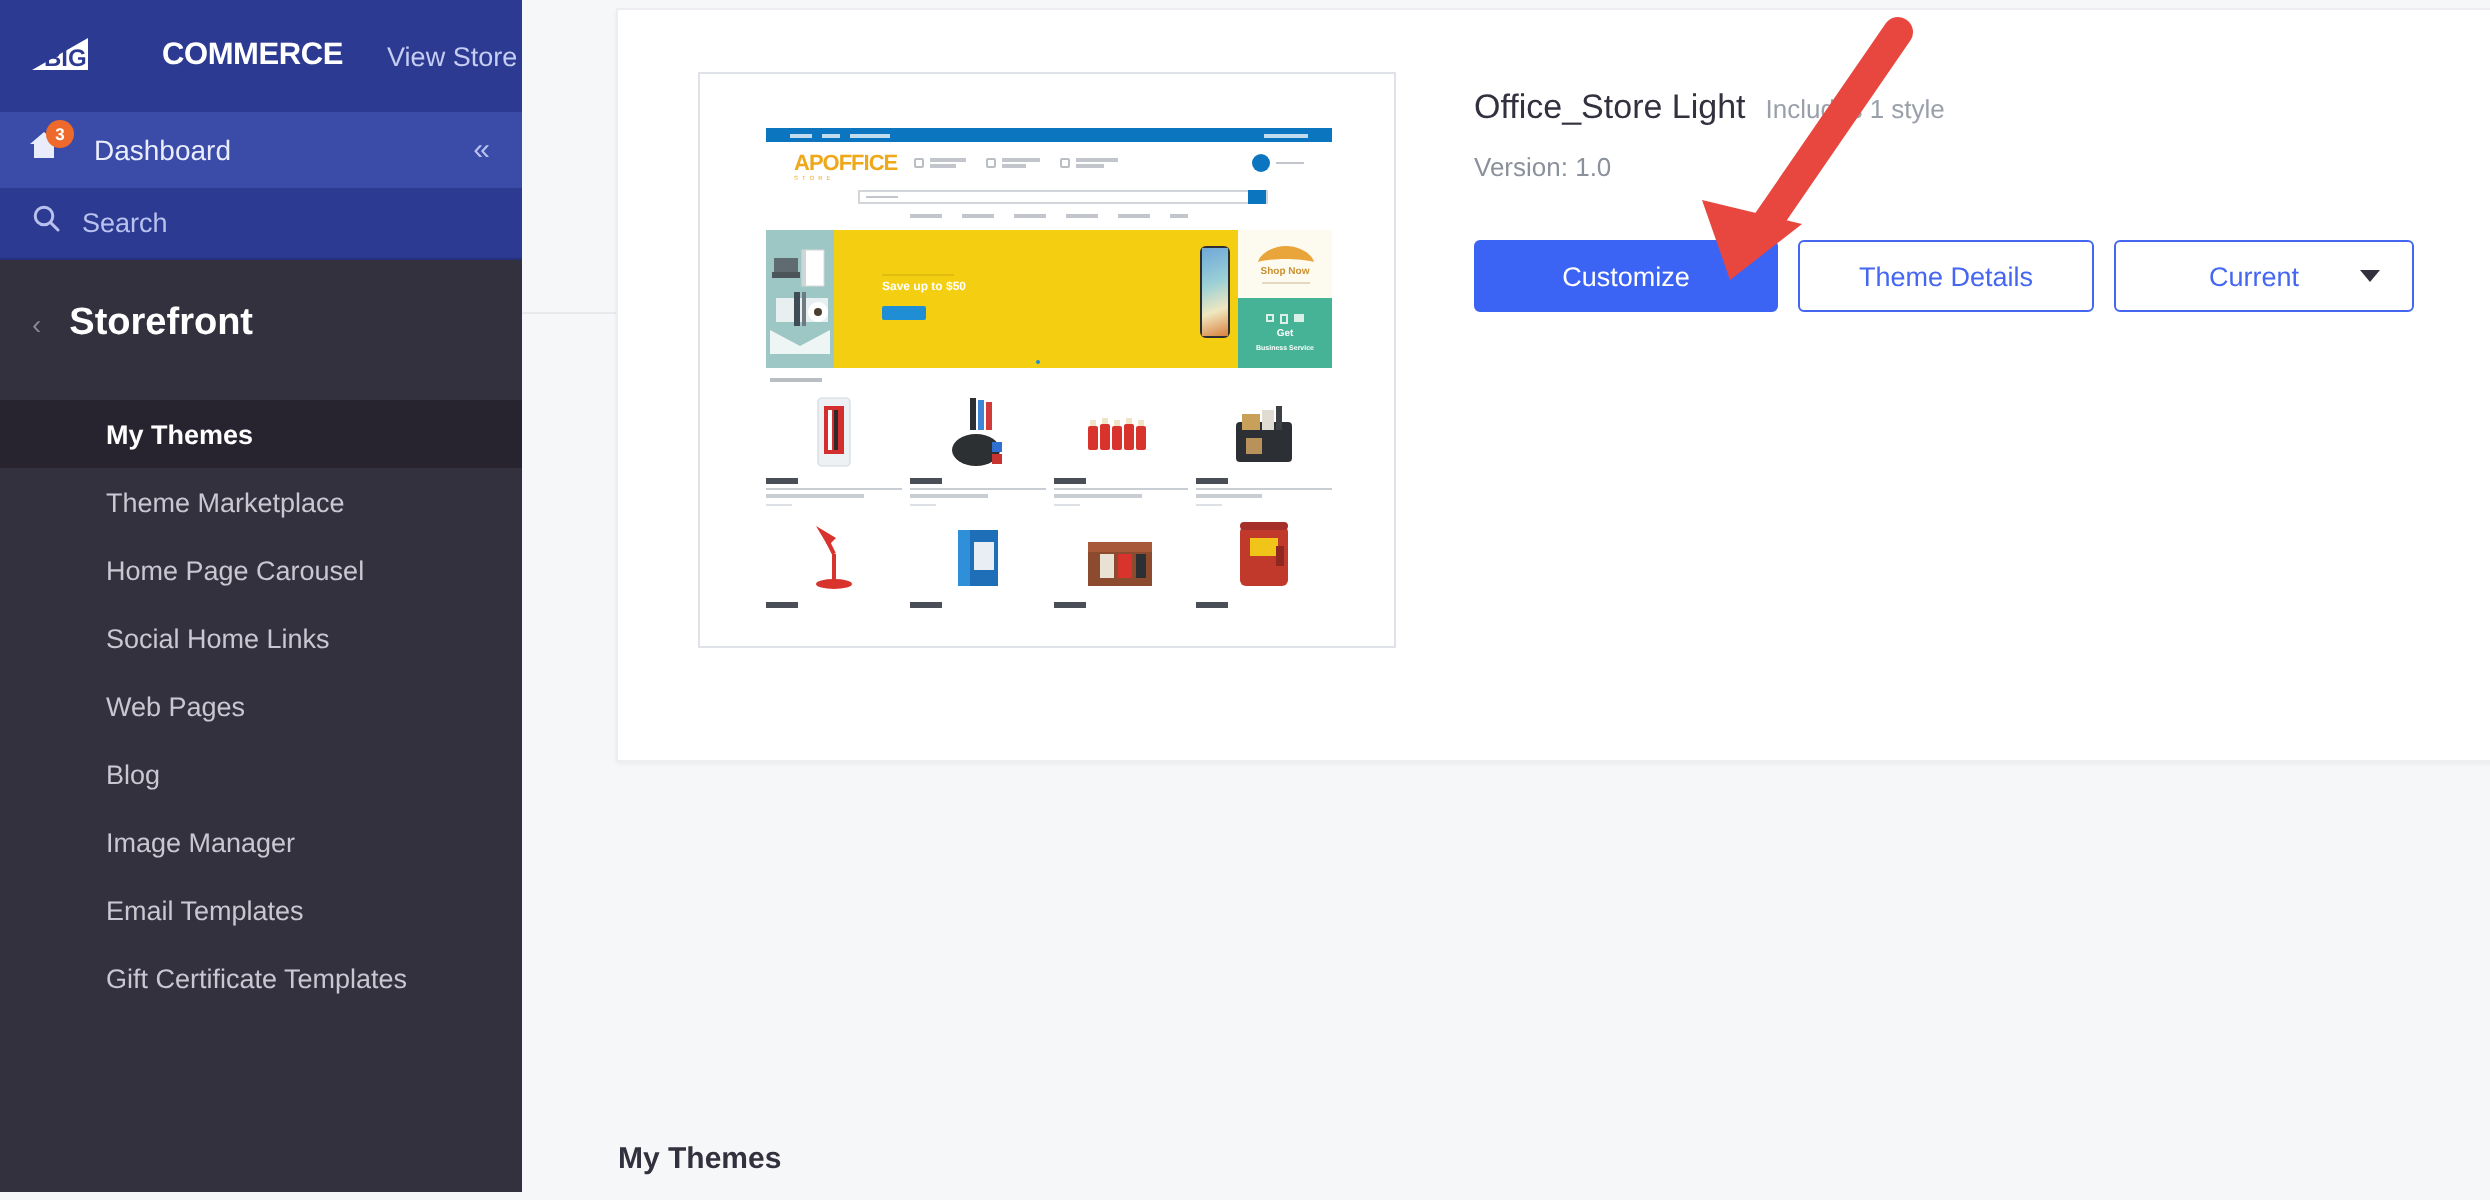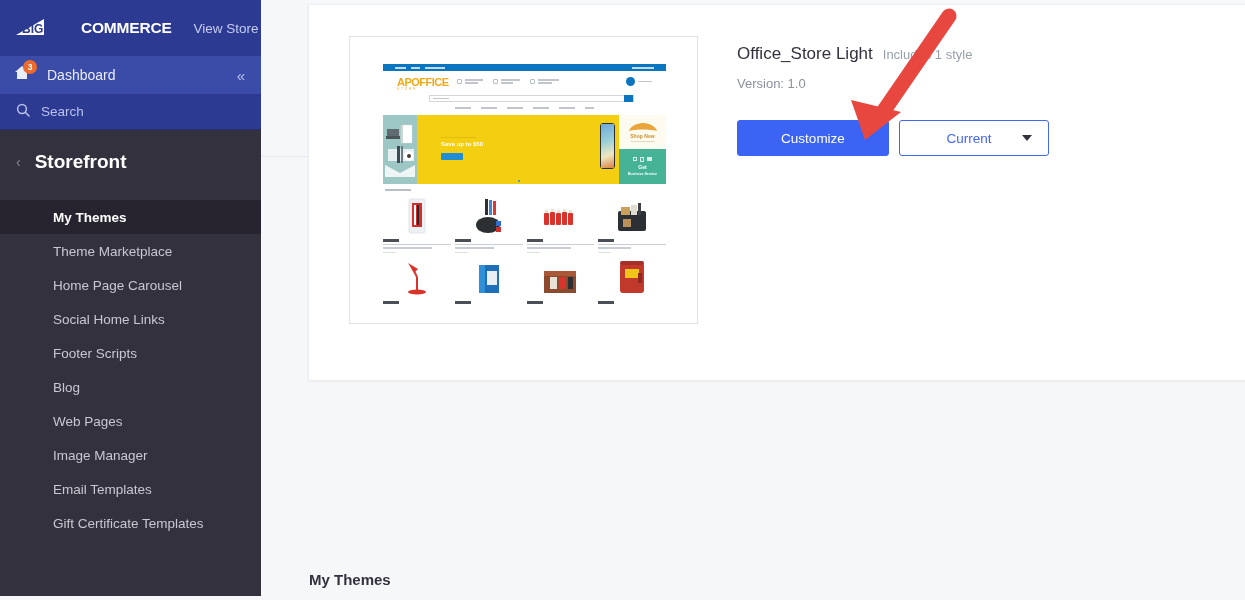"Theme Details" div.btn { html: none -> <div>Theme Details</div> }
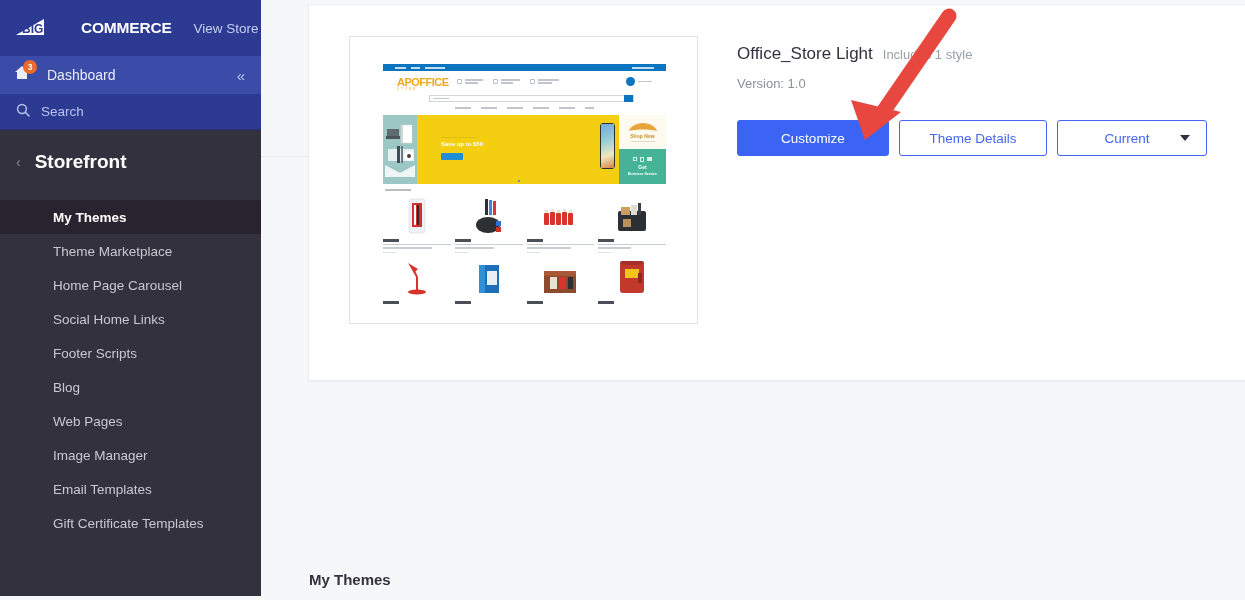"Footer Scripts" div.sb-item { html: <div> <span>Footer Scripts</span> </div> -> none }
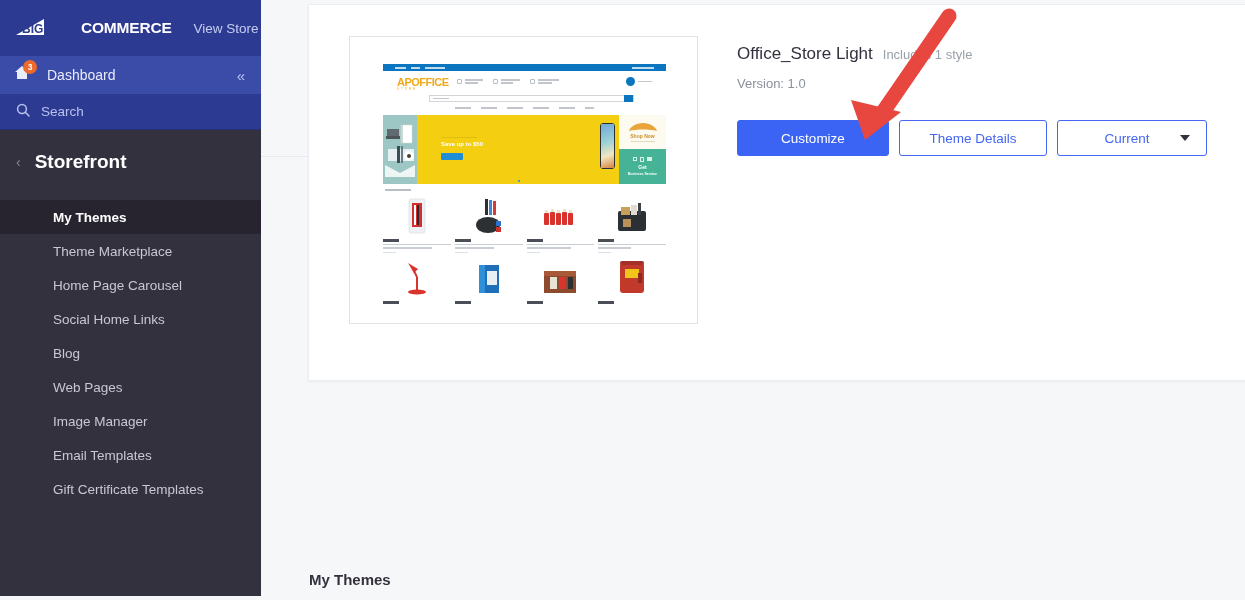"Blog" div.sb-item { order: before "Web Pages" -> after "Web Pages" }
